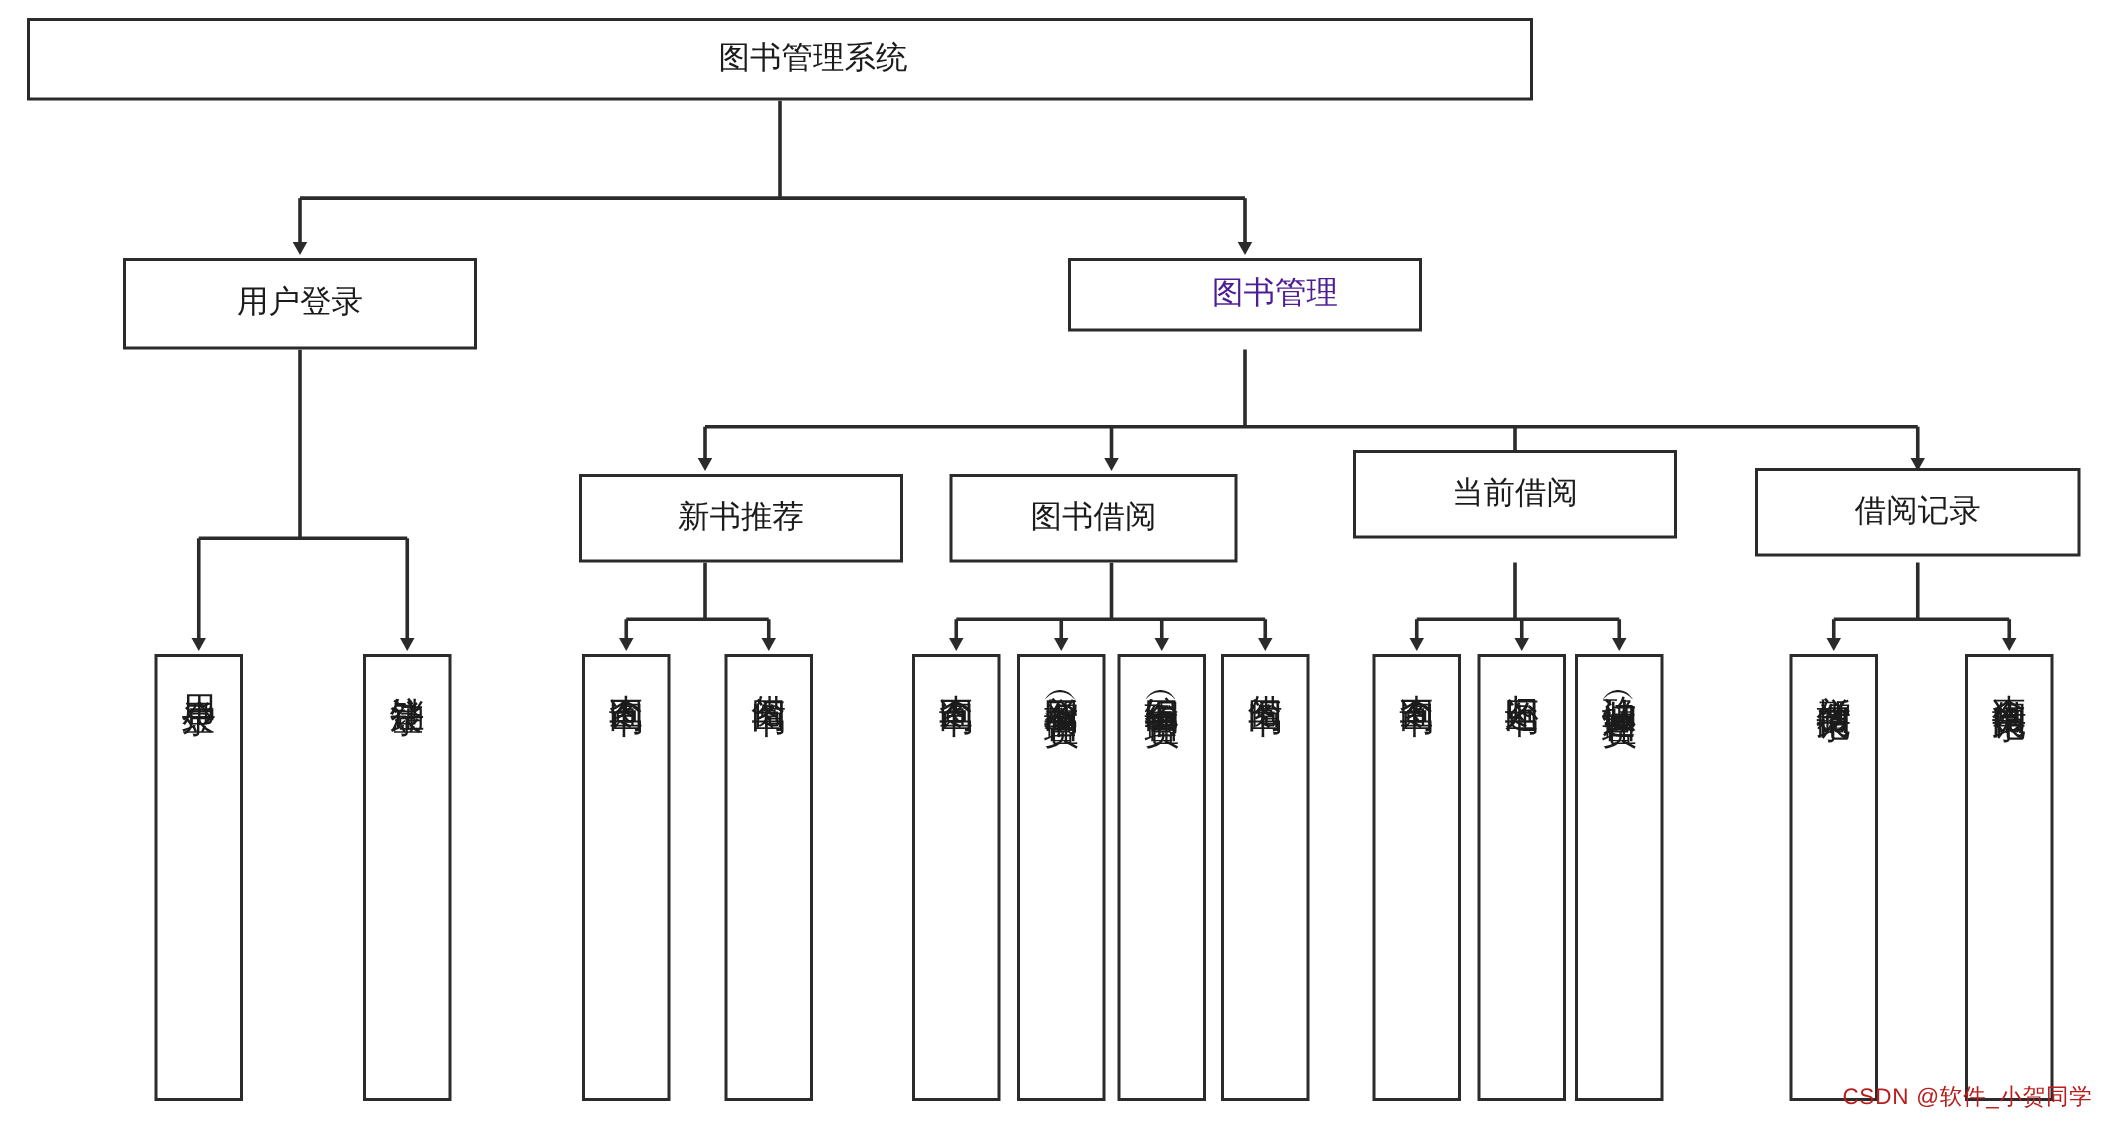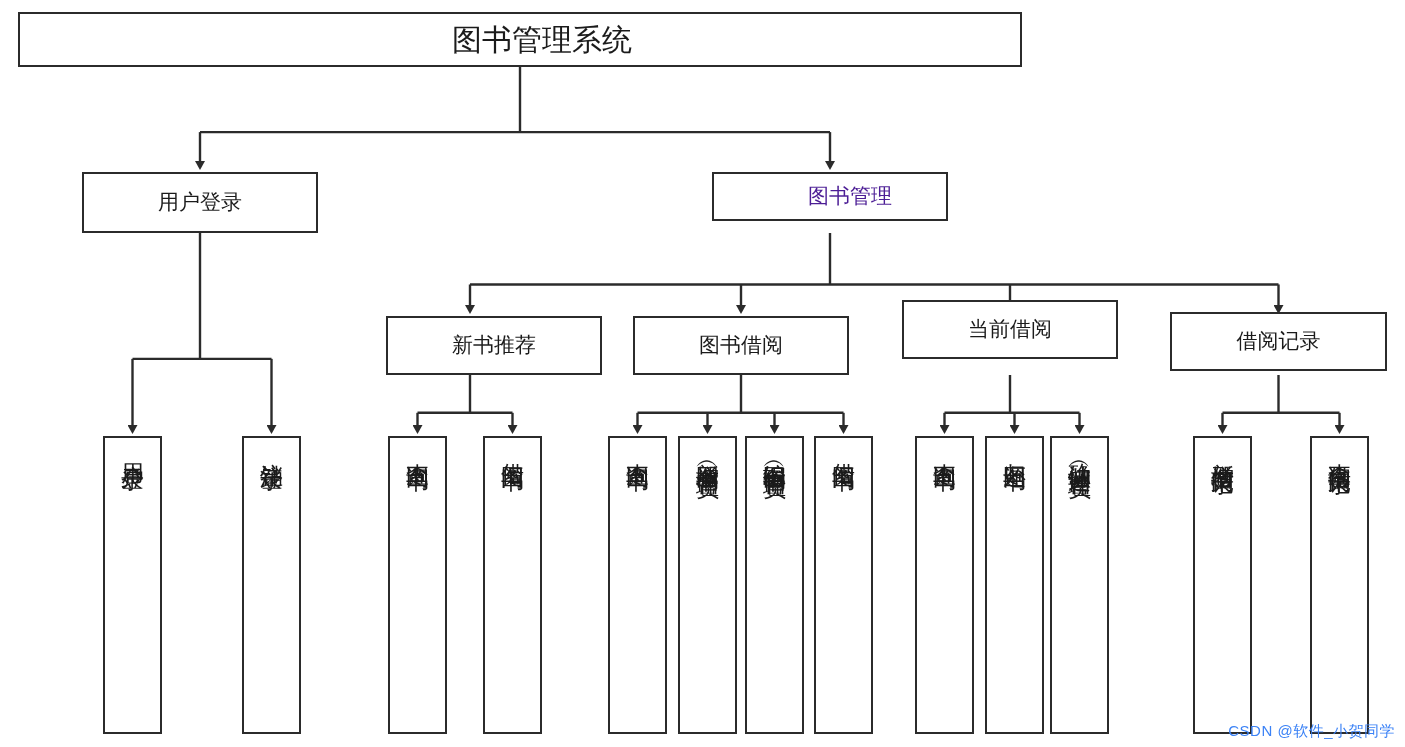"图书管理系统" .node.root .node-label { font-size: 30px -> 21px }
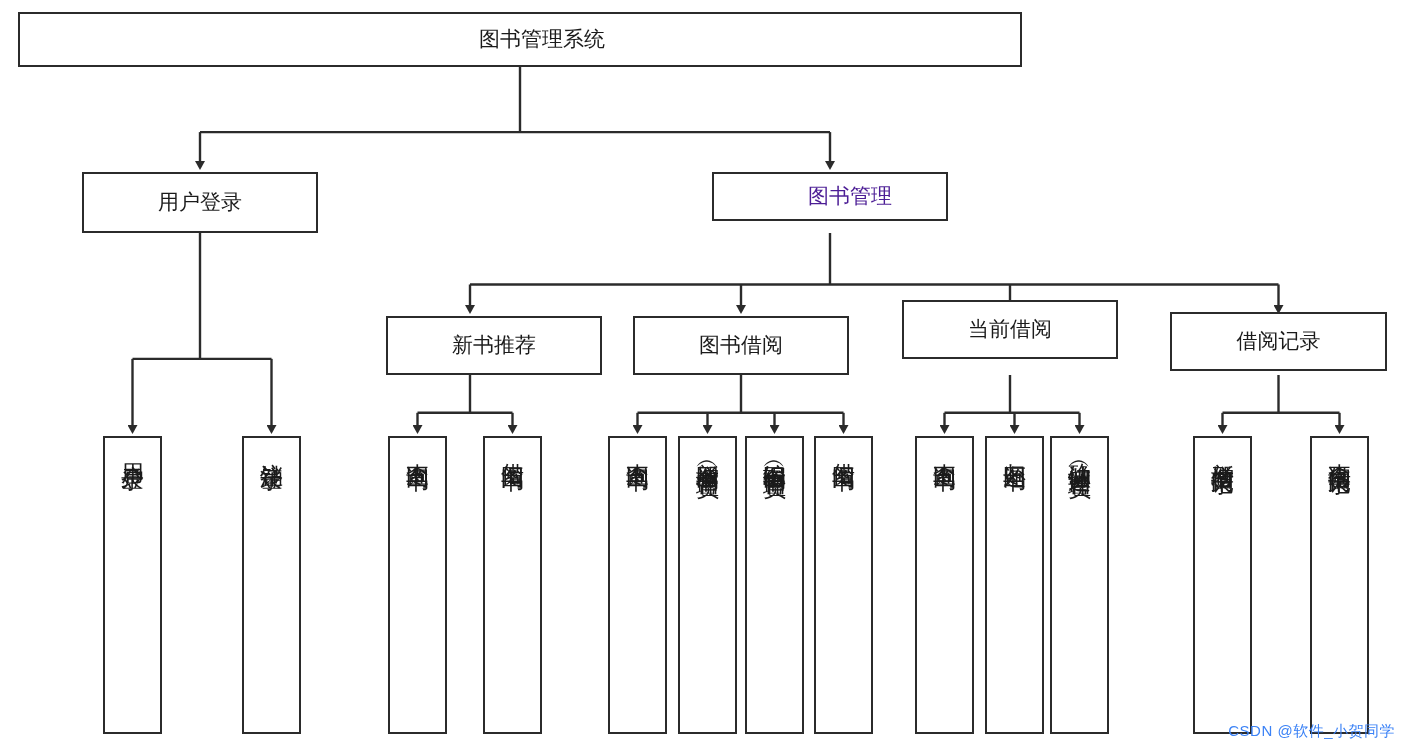"图书借阅" div.node { width: 216px -> 192px }
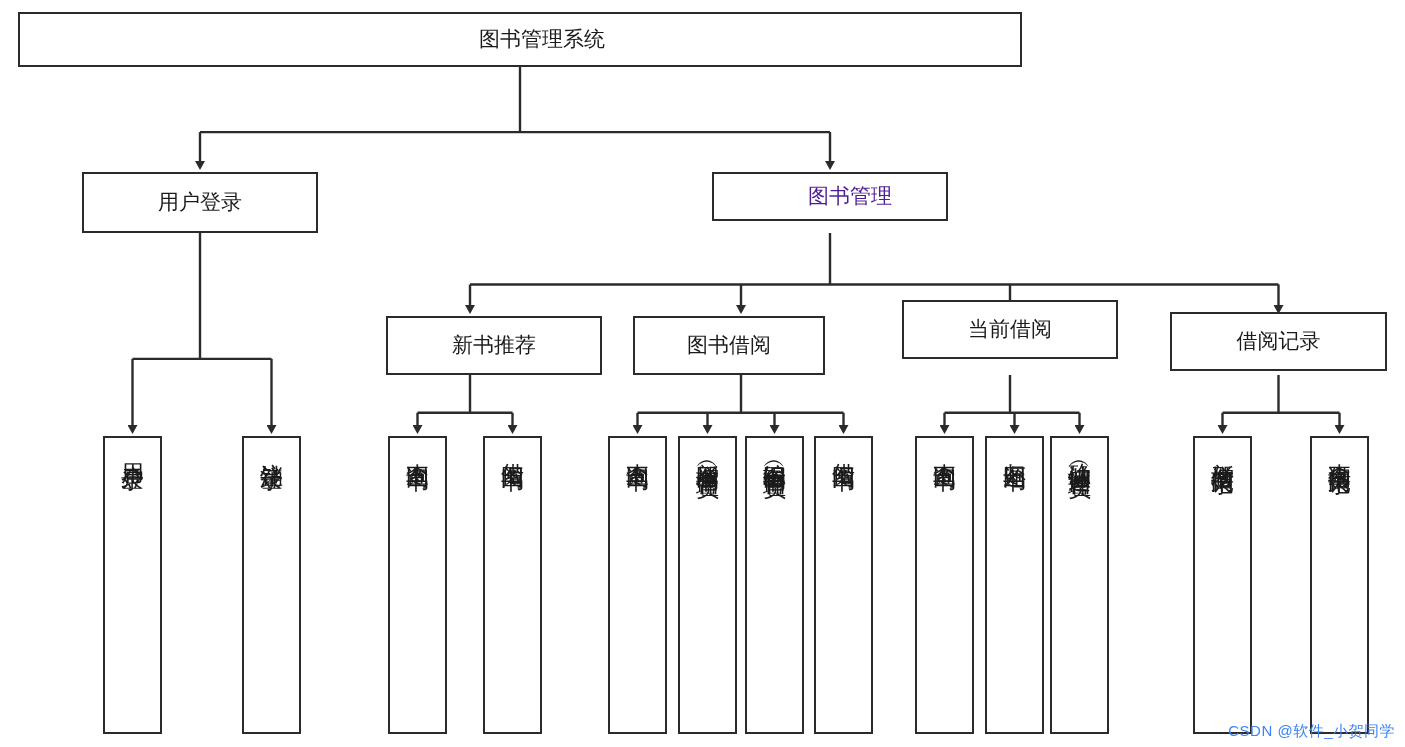"CSDN @软件_小贺同学" .watermark { color: #3b82f6 -> #b91c1c }
